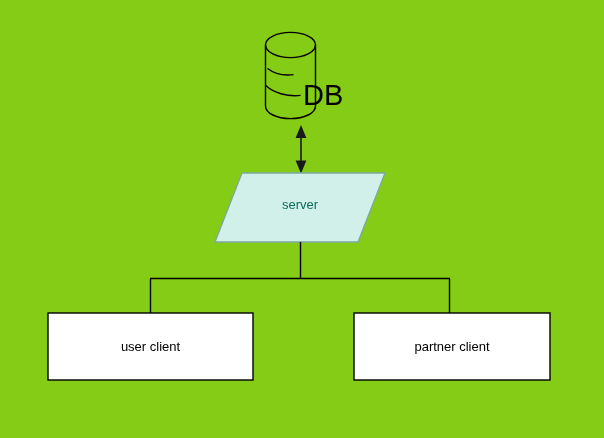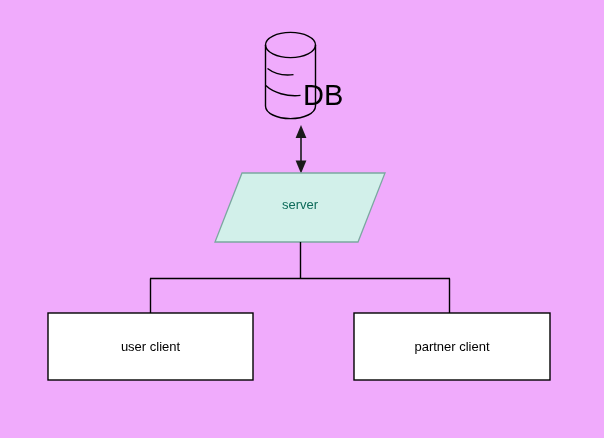"DB" #canvas { background: #f0abfc -> #84cc16 }
